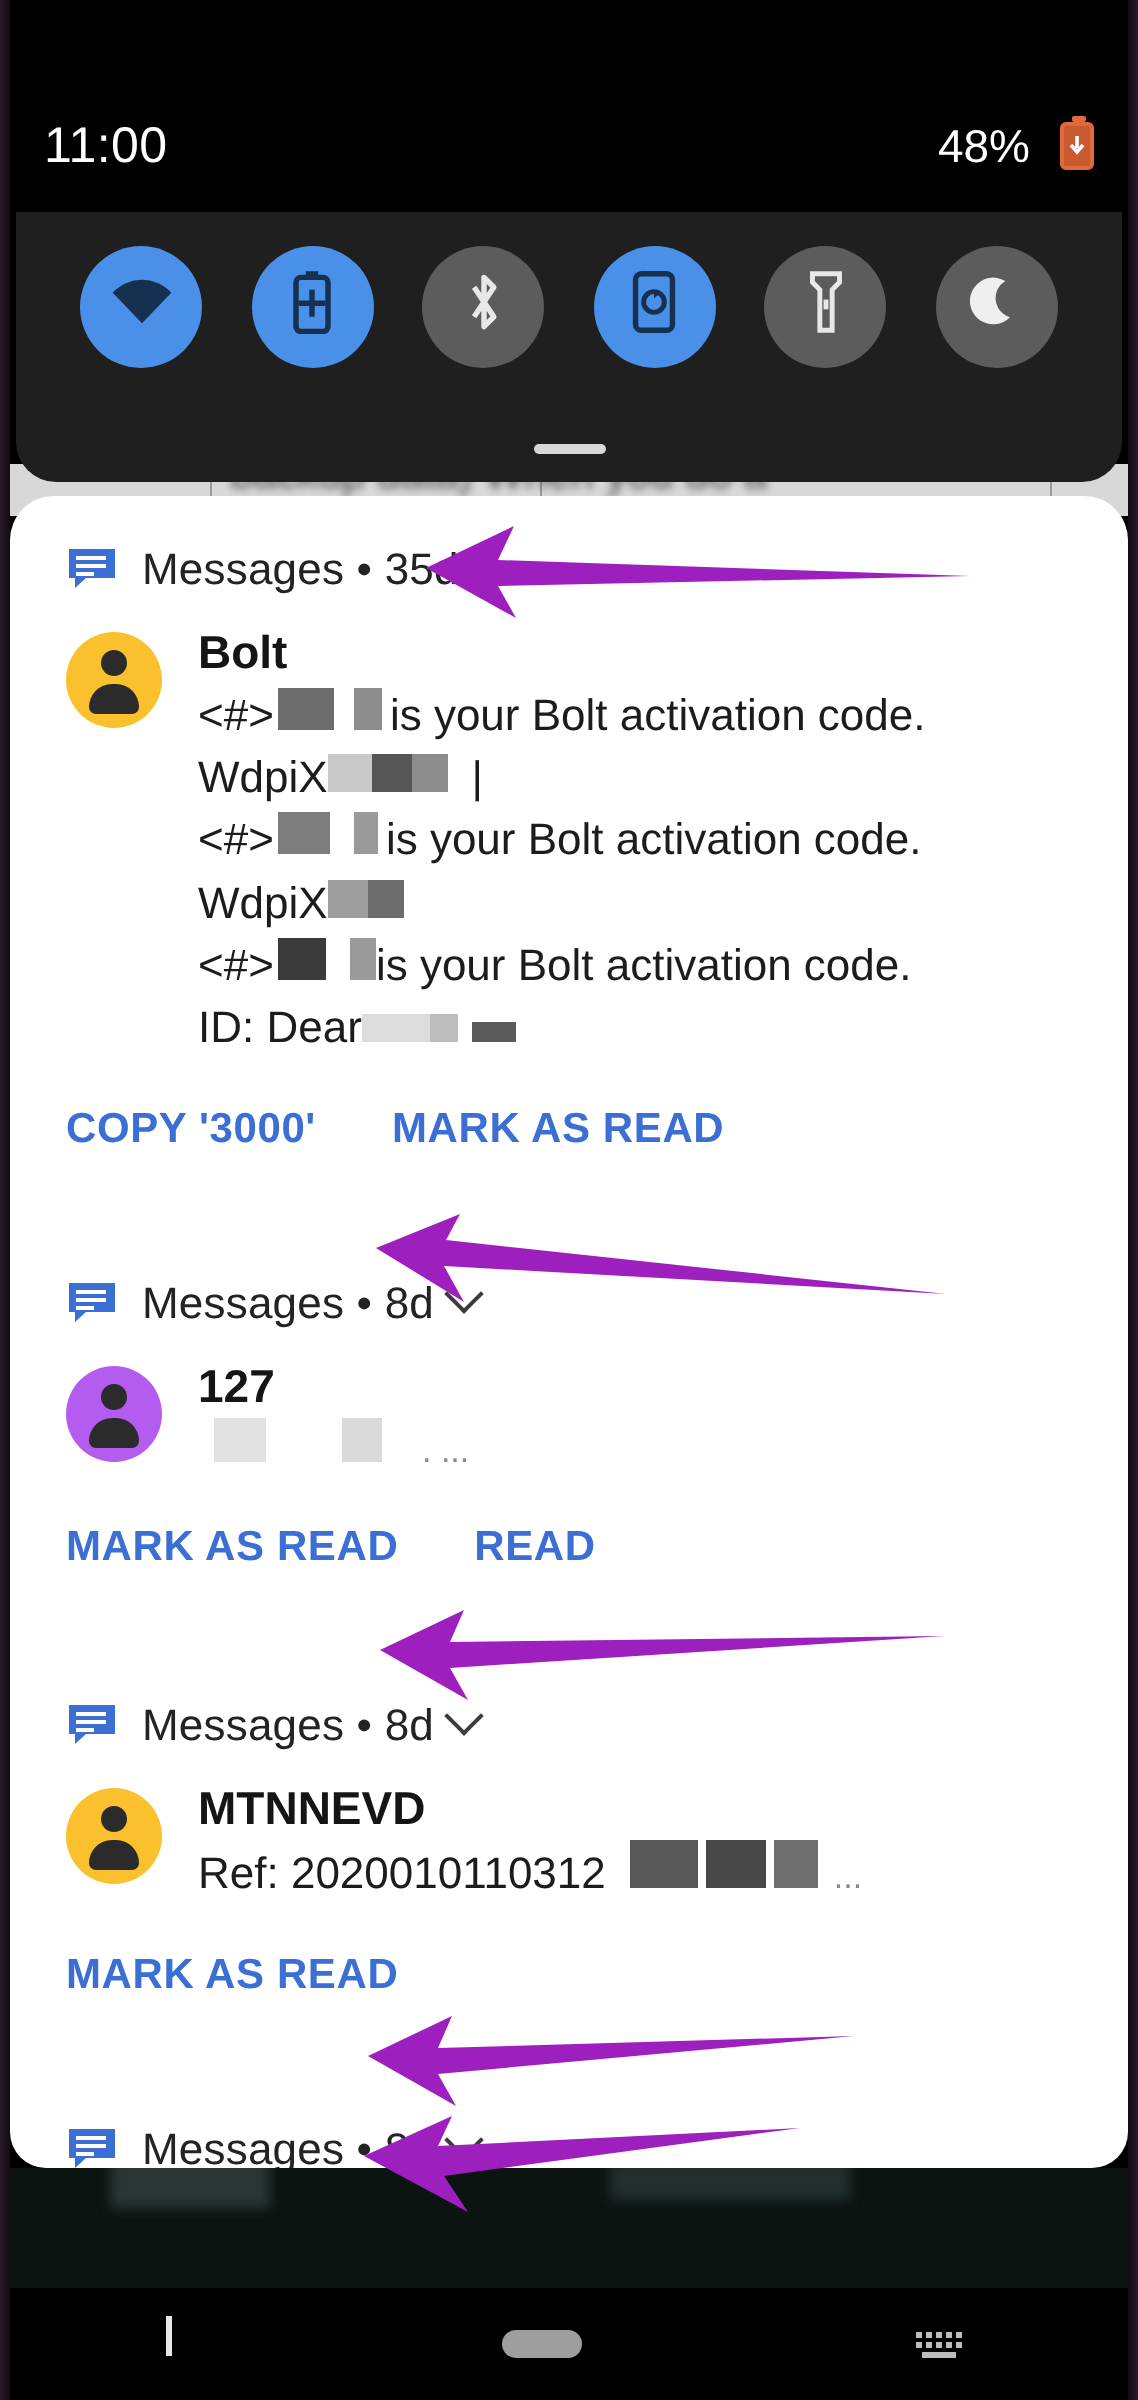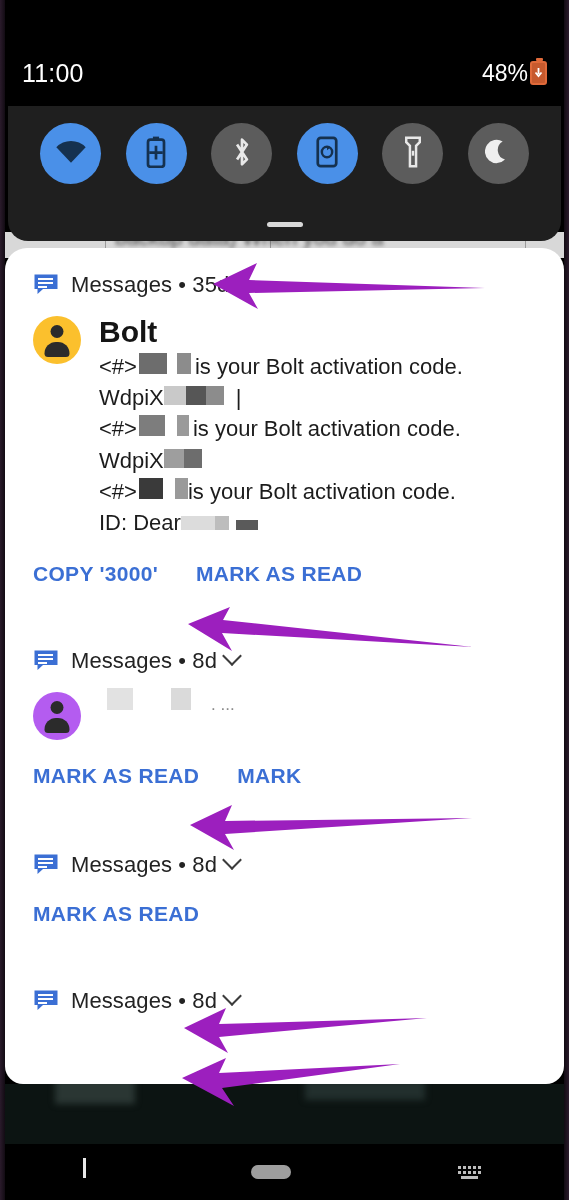"48%" .status-right { gap: 2px -> 15px }
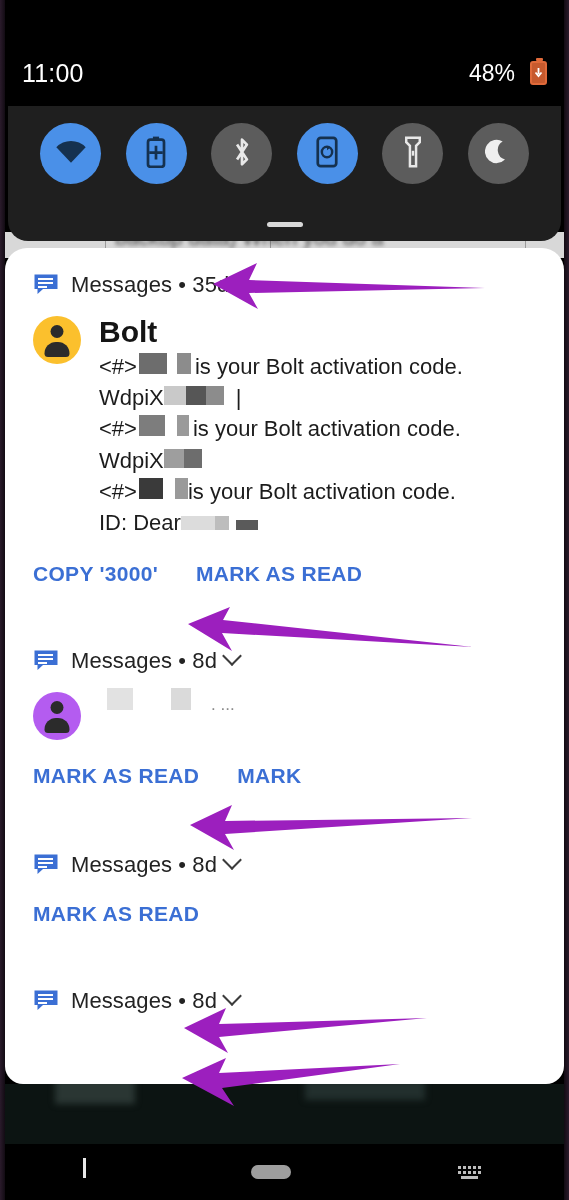"Bolt" .sender { font-size: 30px -> 23px }
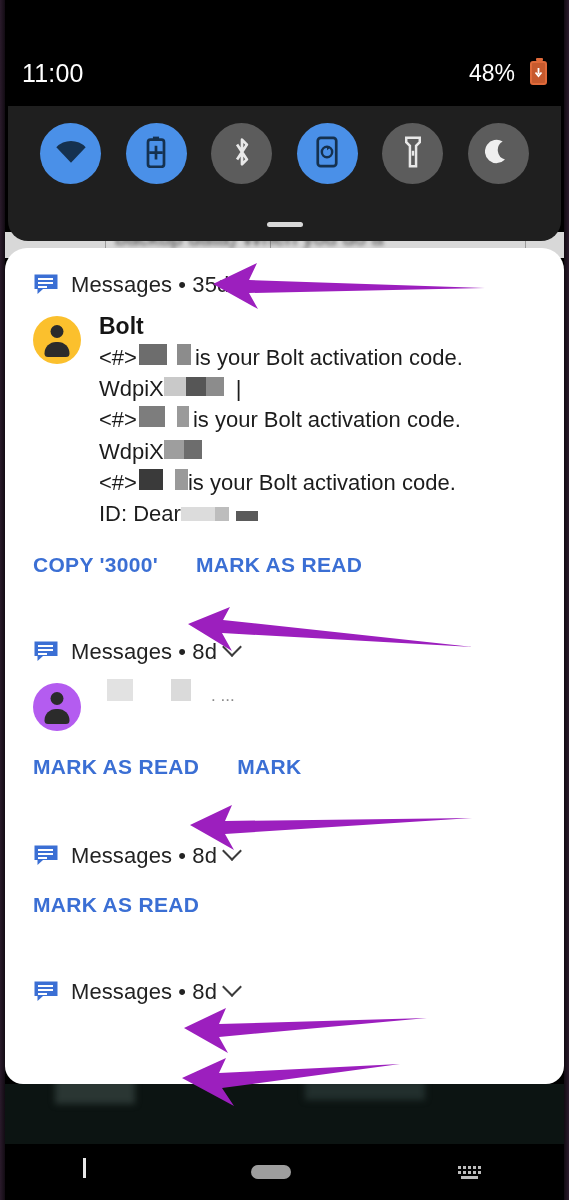"127" div.sender { html: none -> <div>127</div> }
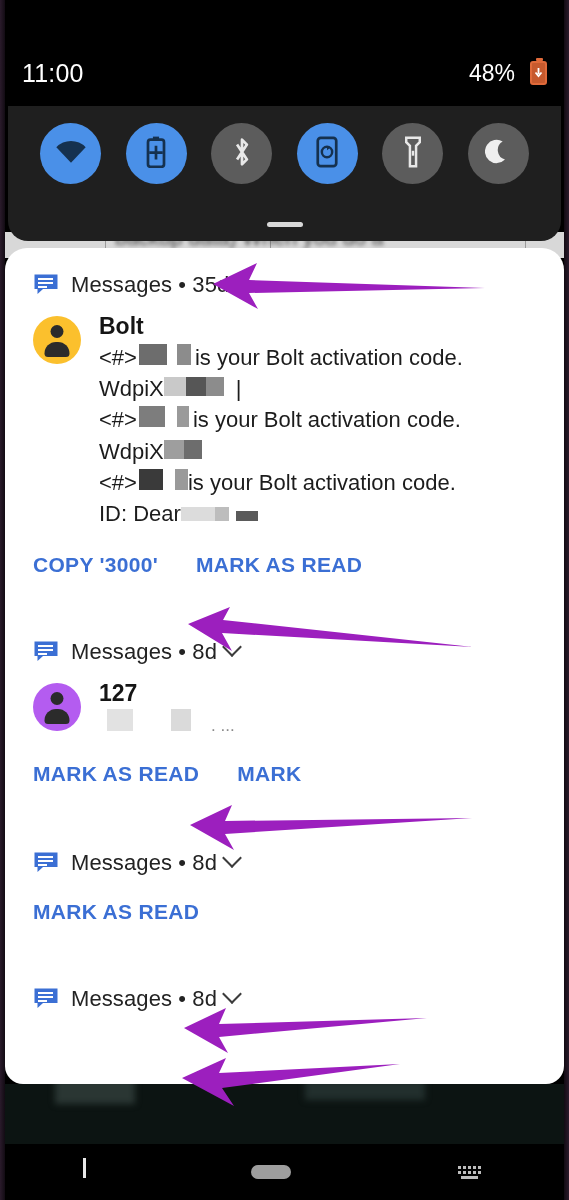"MARK" button.action-btn { text: MARK -> READ }
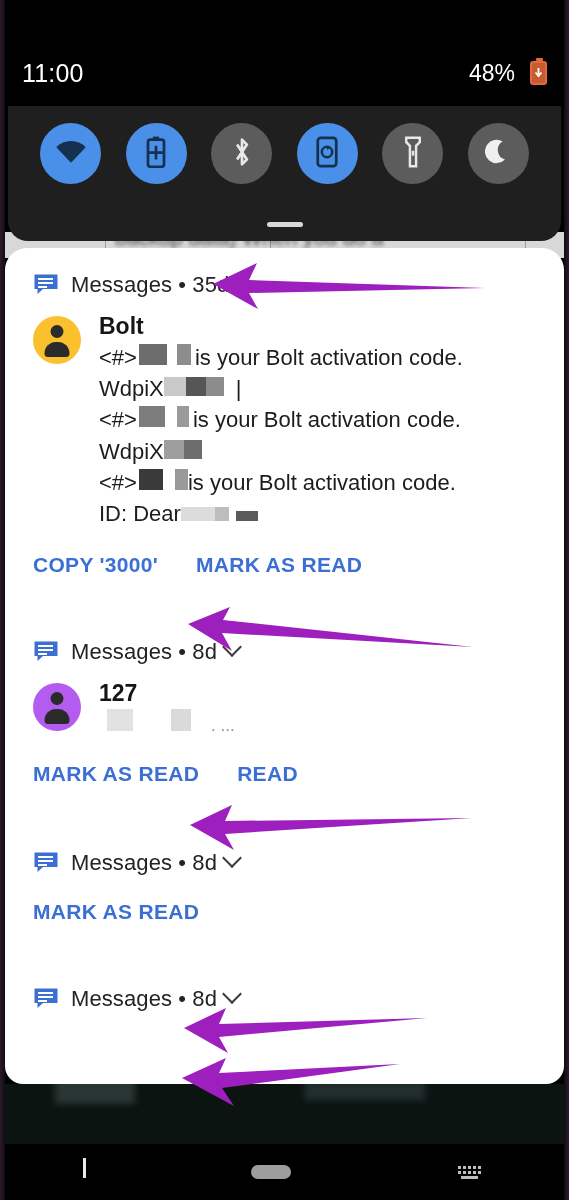"MTNNEVD" div.notif-body { html: none -> <div> <div></div> <div> <div>MTNNEVD</div> <div> <span>Ref: 2020010110312</span> <span></span> <span></span> <span></span> <span>...</span> </div> </div> </div> }
